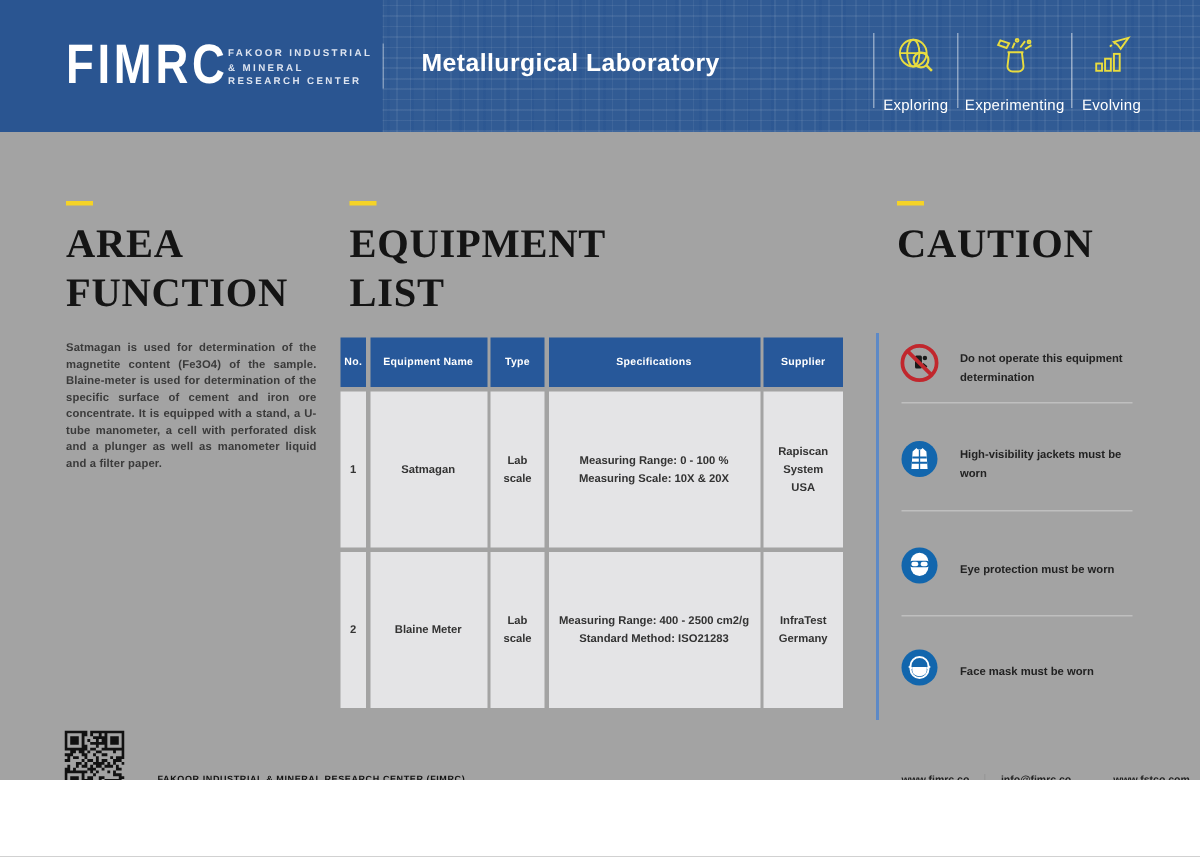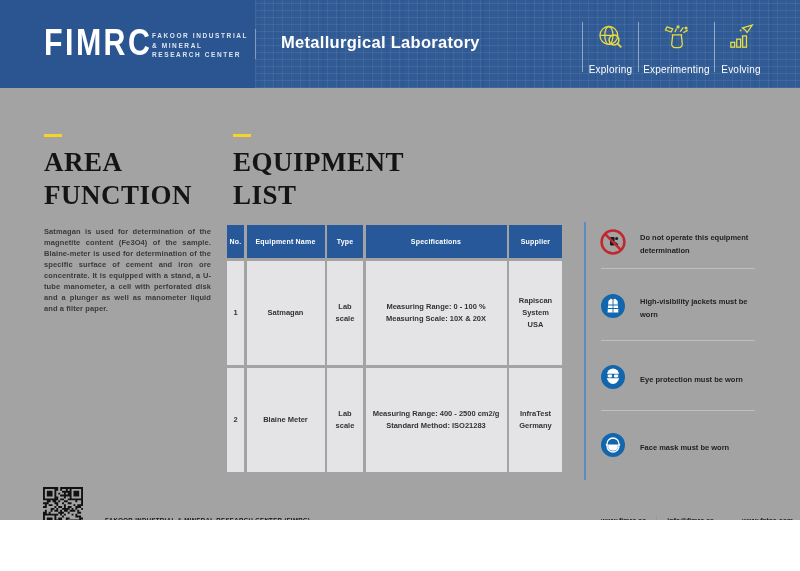"CAUTION" div.caution-head { html: none -> <div> <div></div> <h1>CAUTION</h1> </div> }
